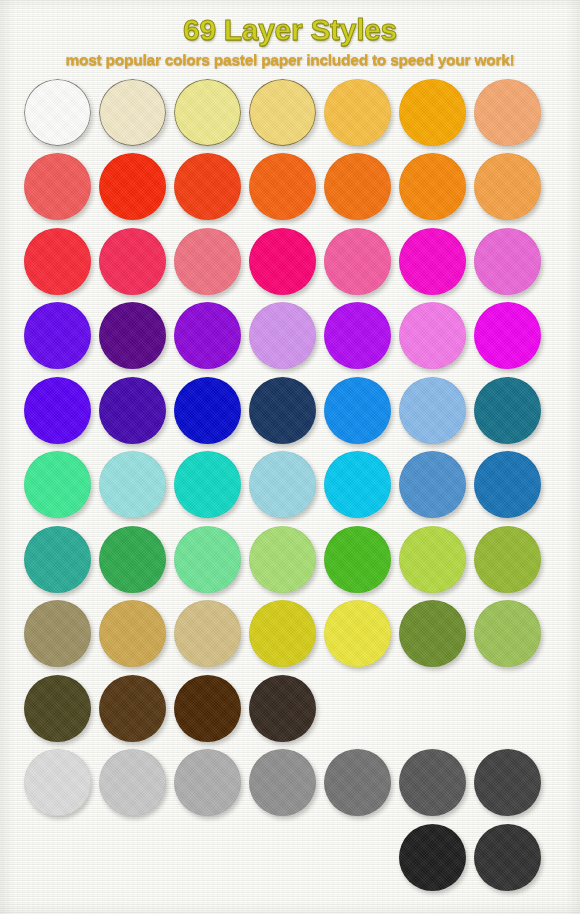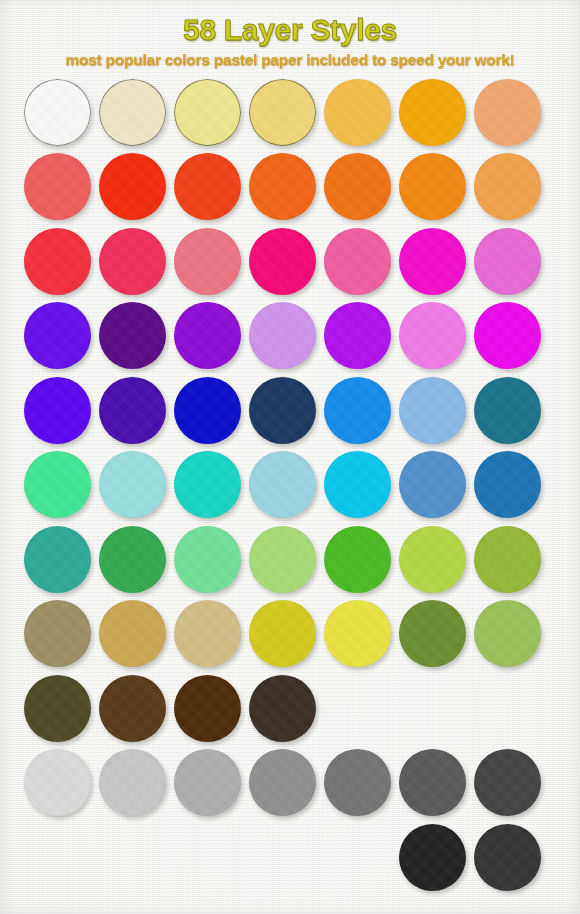"58 Layer Styles" div { text: 58 -> 69 }
